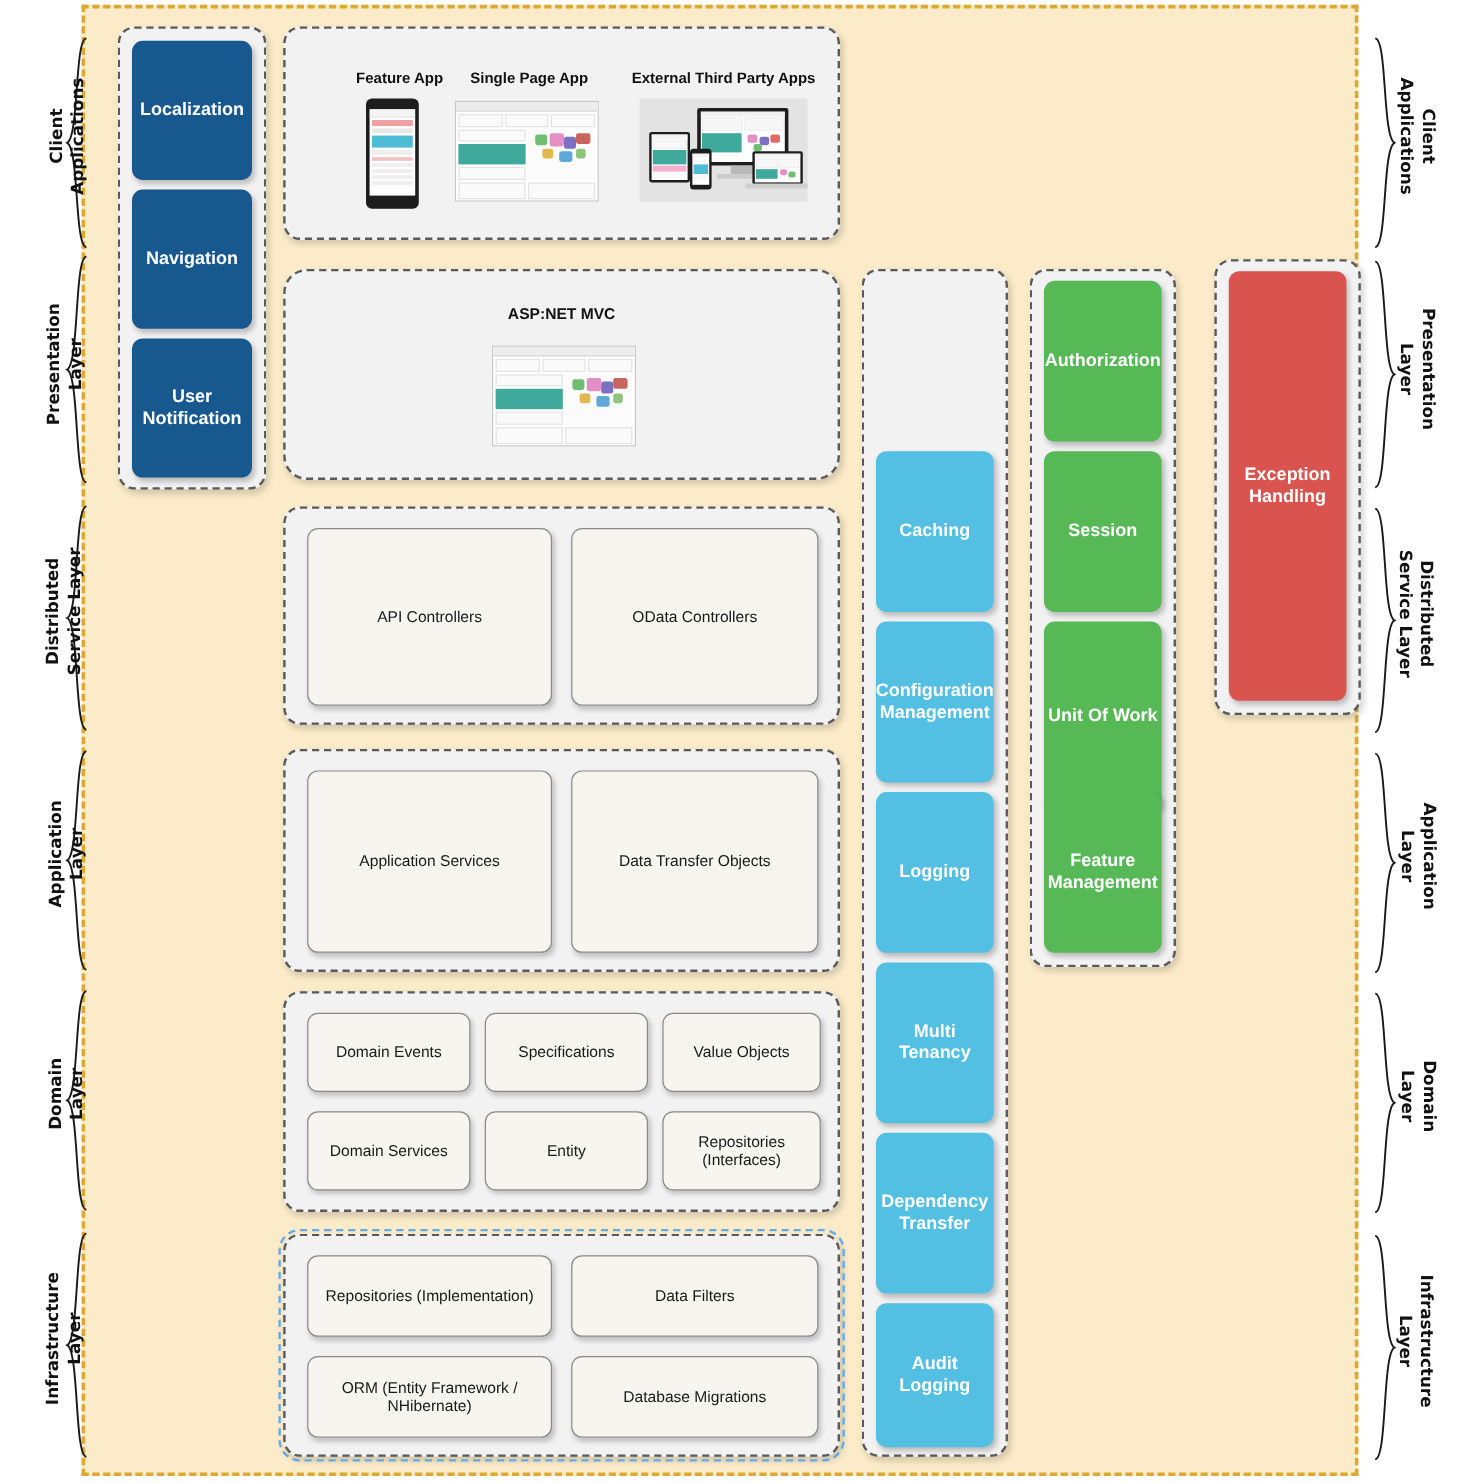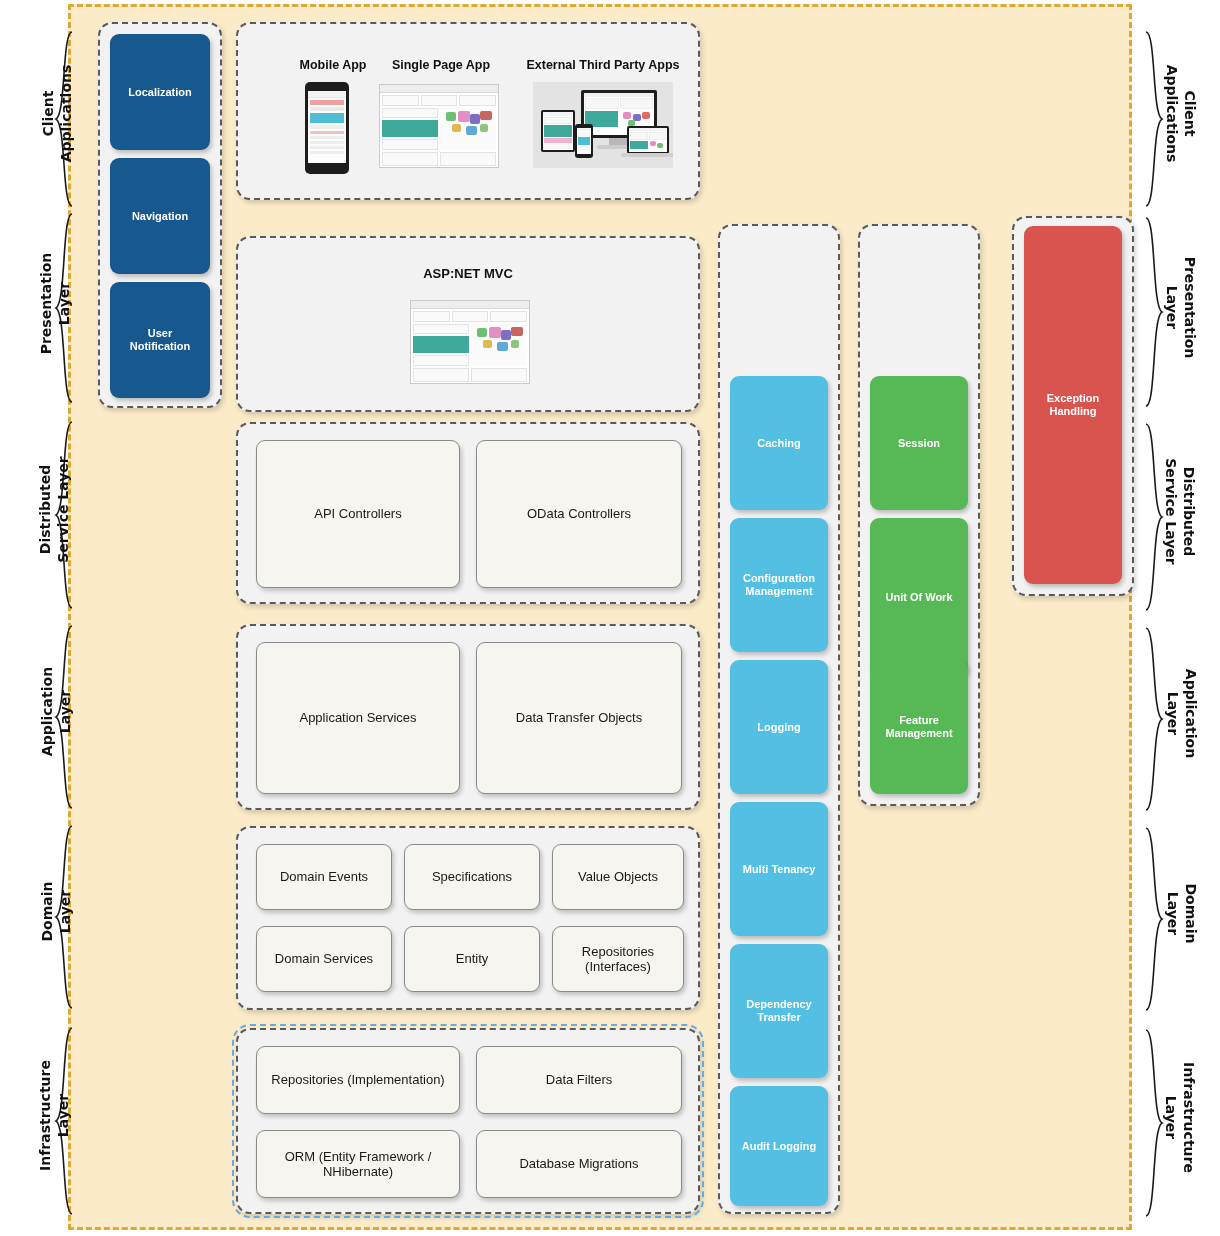"Mobile App" div.caption { text: Mobile -> Feature }
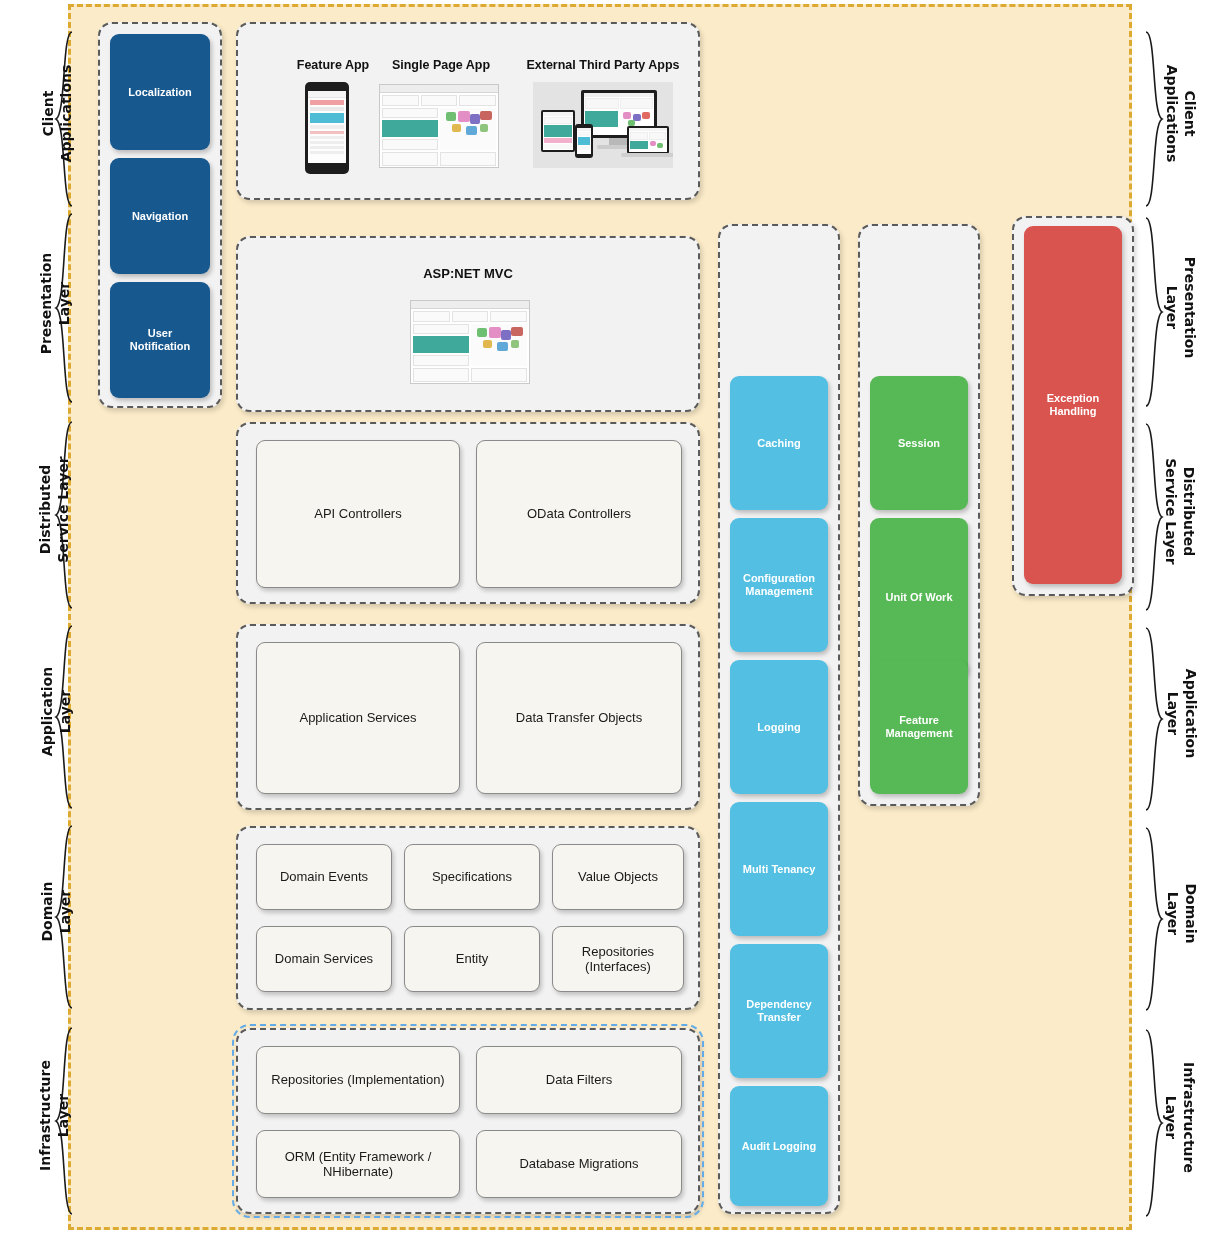"Localization" .tile.solid { font-size: 11px -> 15px }
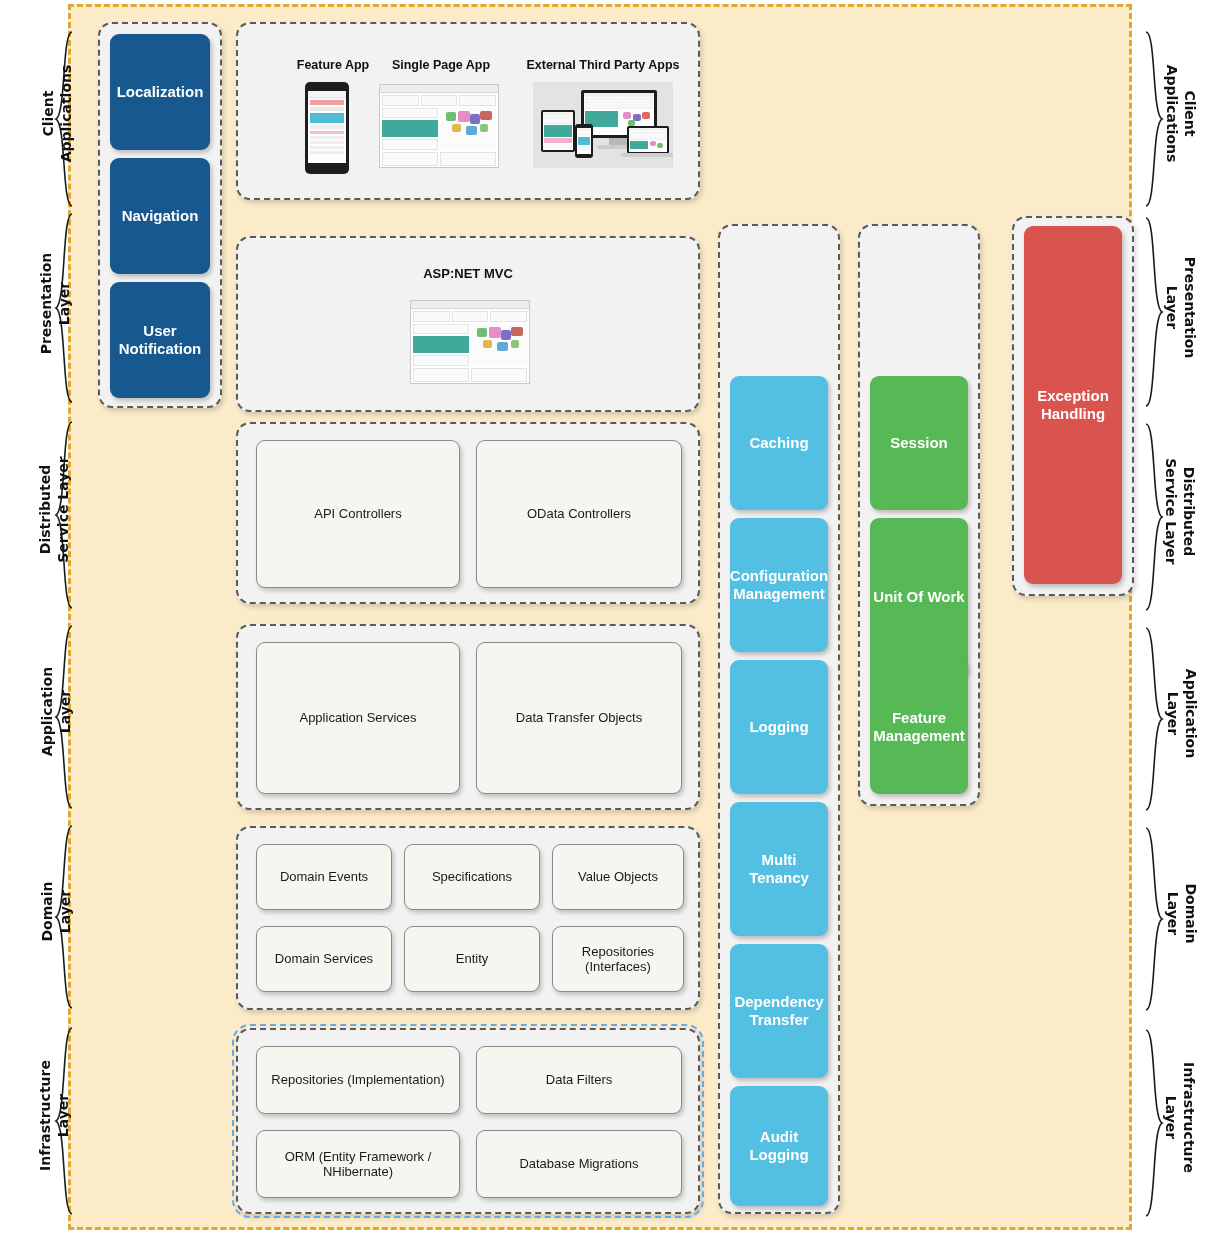"ASP:NET MVC" div.group { border-radius: none -> 20px; top: 236px -> 224px }
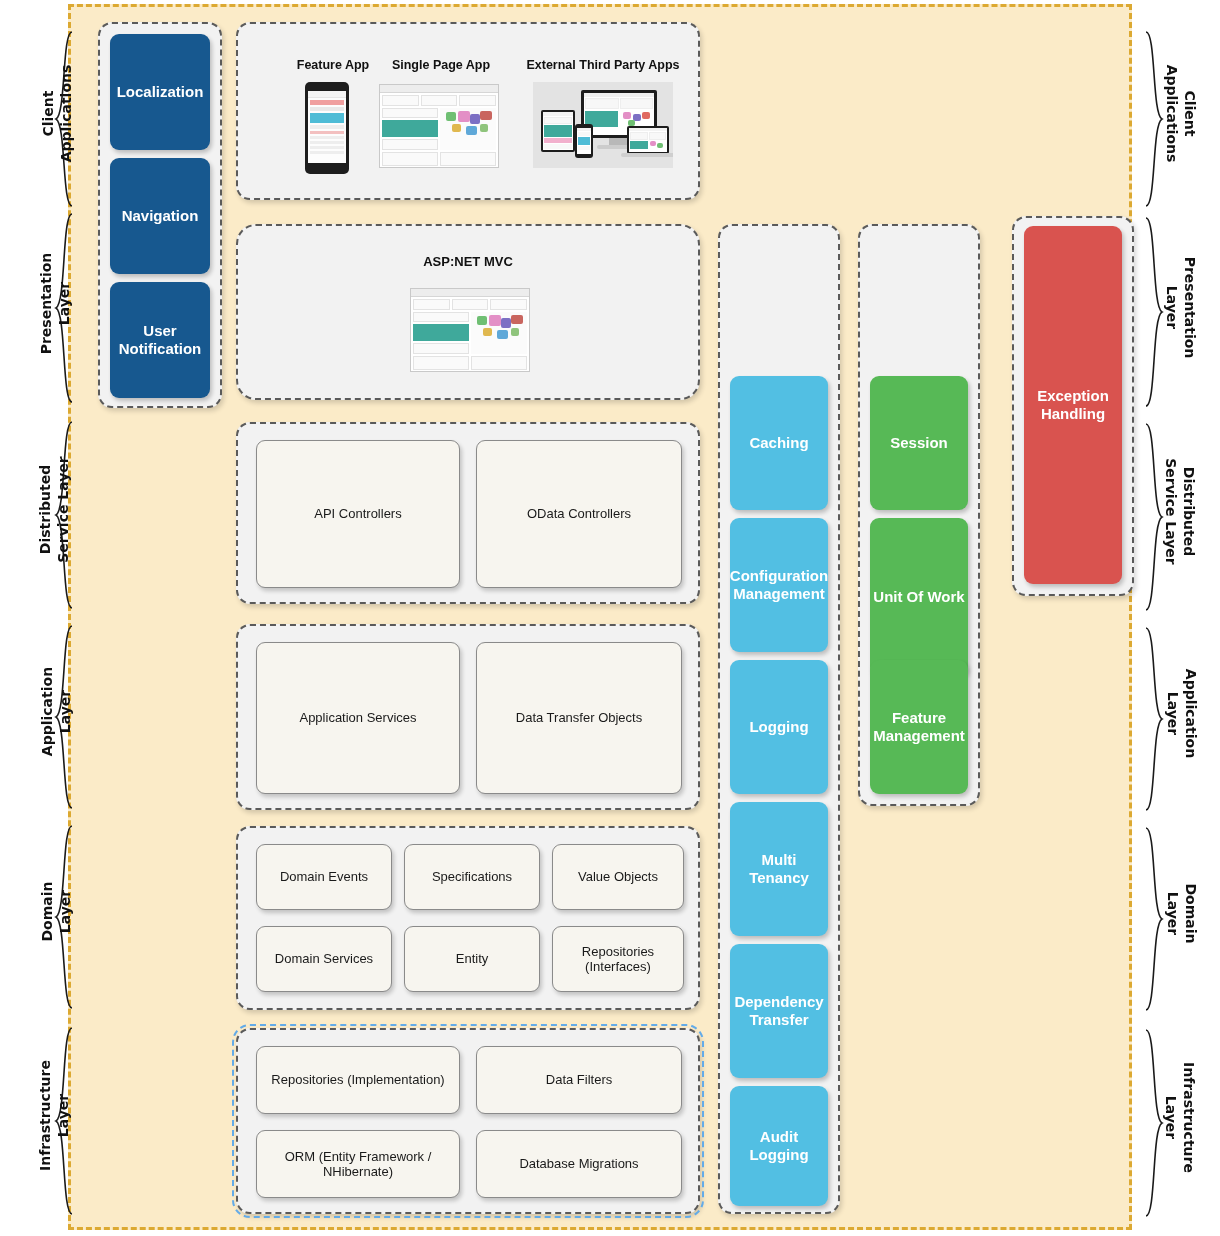"Authorization" div.tile { html: none -> <div>Authorization</div> }
